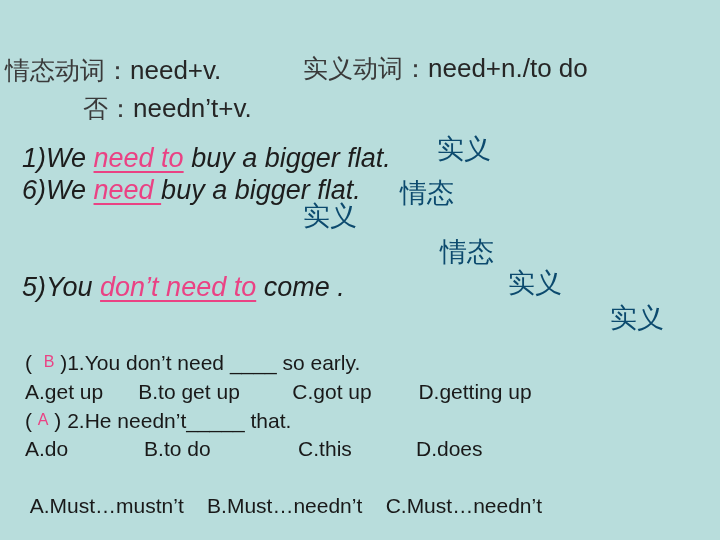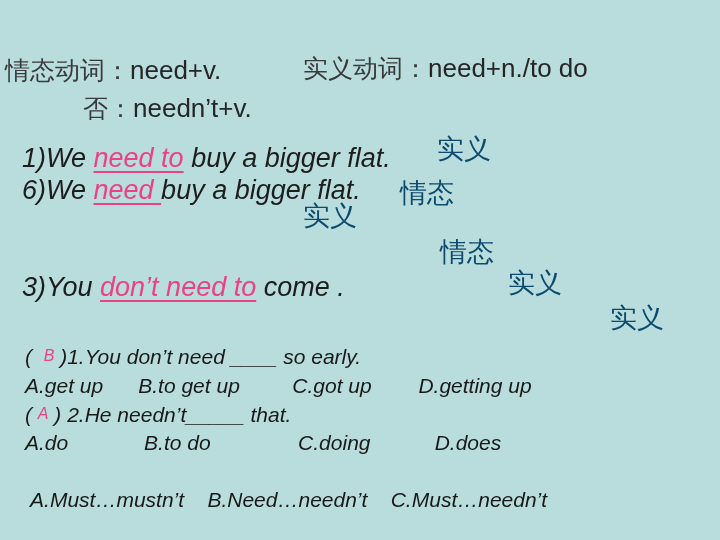"3)You" span { text: 3 -> 5 }
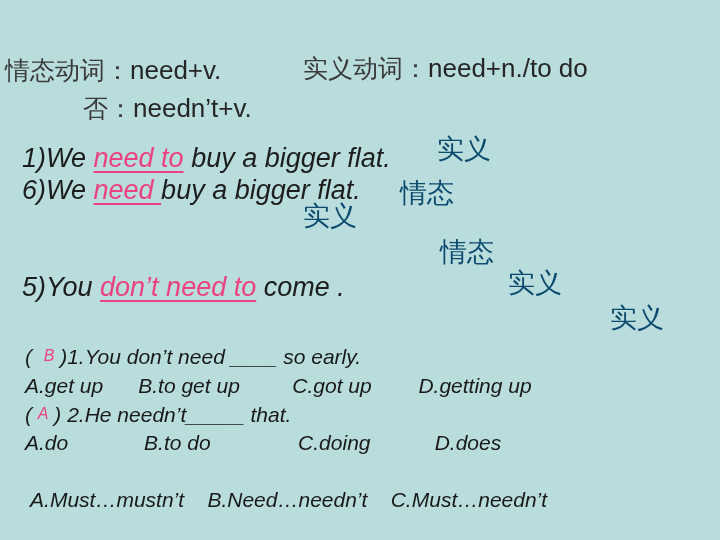"( B )1.You don’t need" .ex { font-style: italic -> none; line-height: 26px -> 38px }
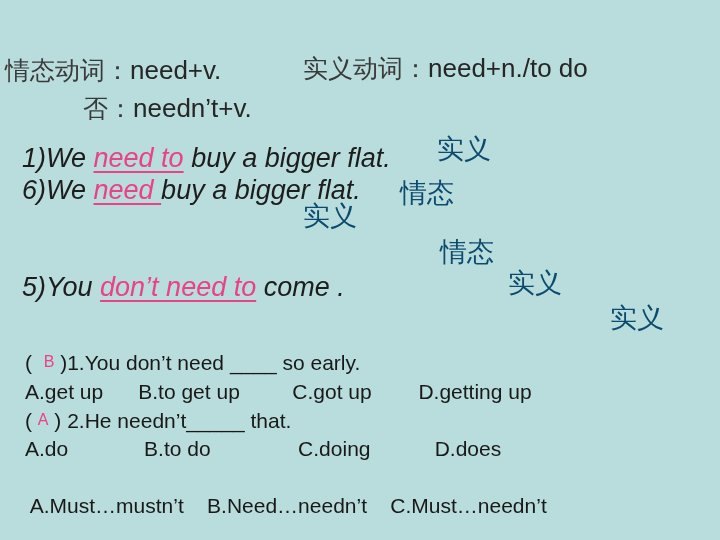"A.do B.to do C.doing D.does" div.abs { text: C.doing -> C.this }
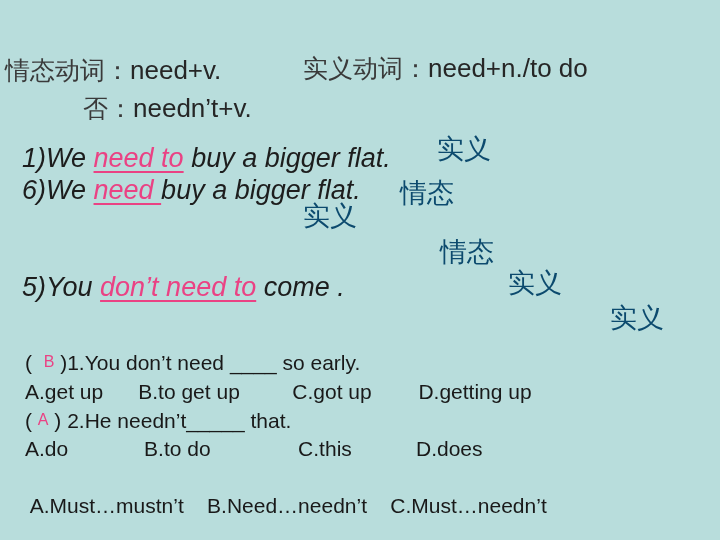"A.Must…mustn’t B.Need…needn’t" div.abs { text: B.Need -> B.Must }
